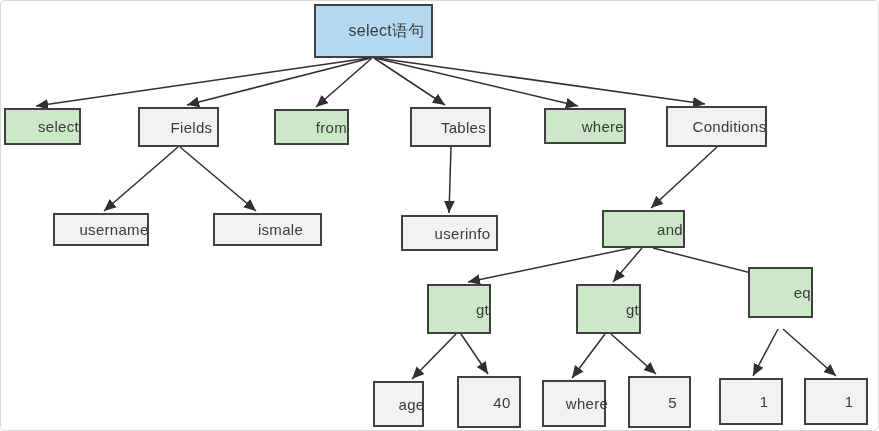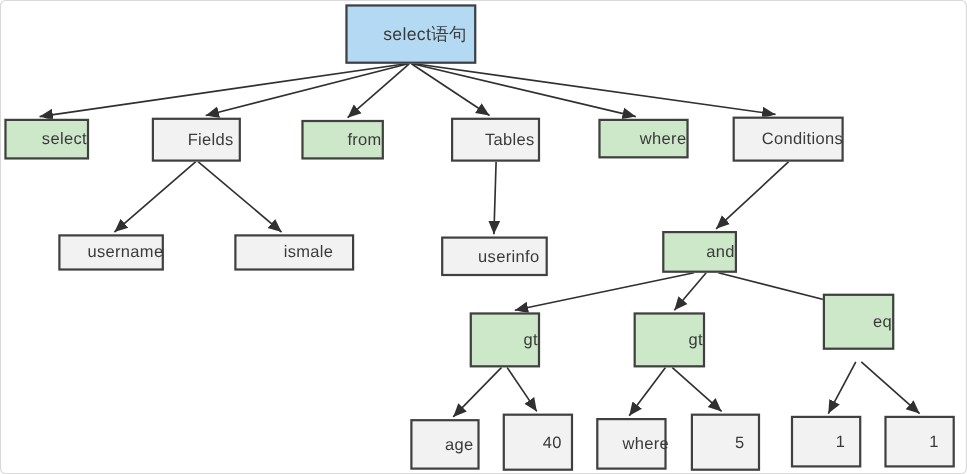"and" div.node { width: 68px -> 83px }
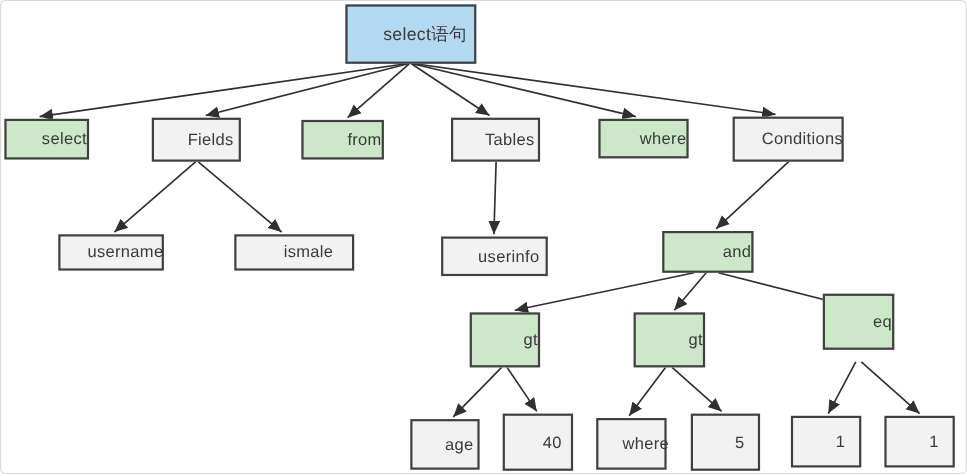"age" div.node { width: 63px -> 51px }
